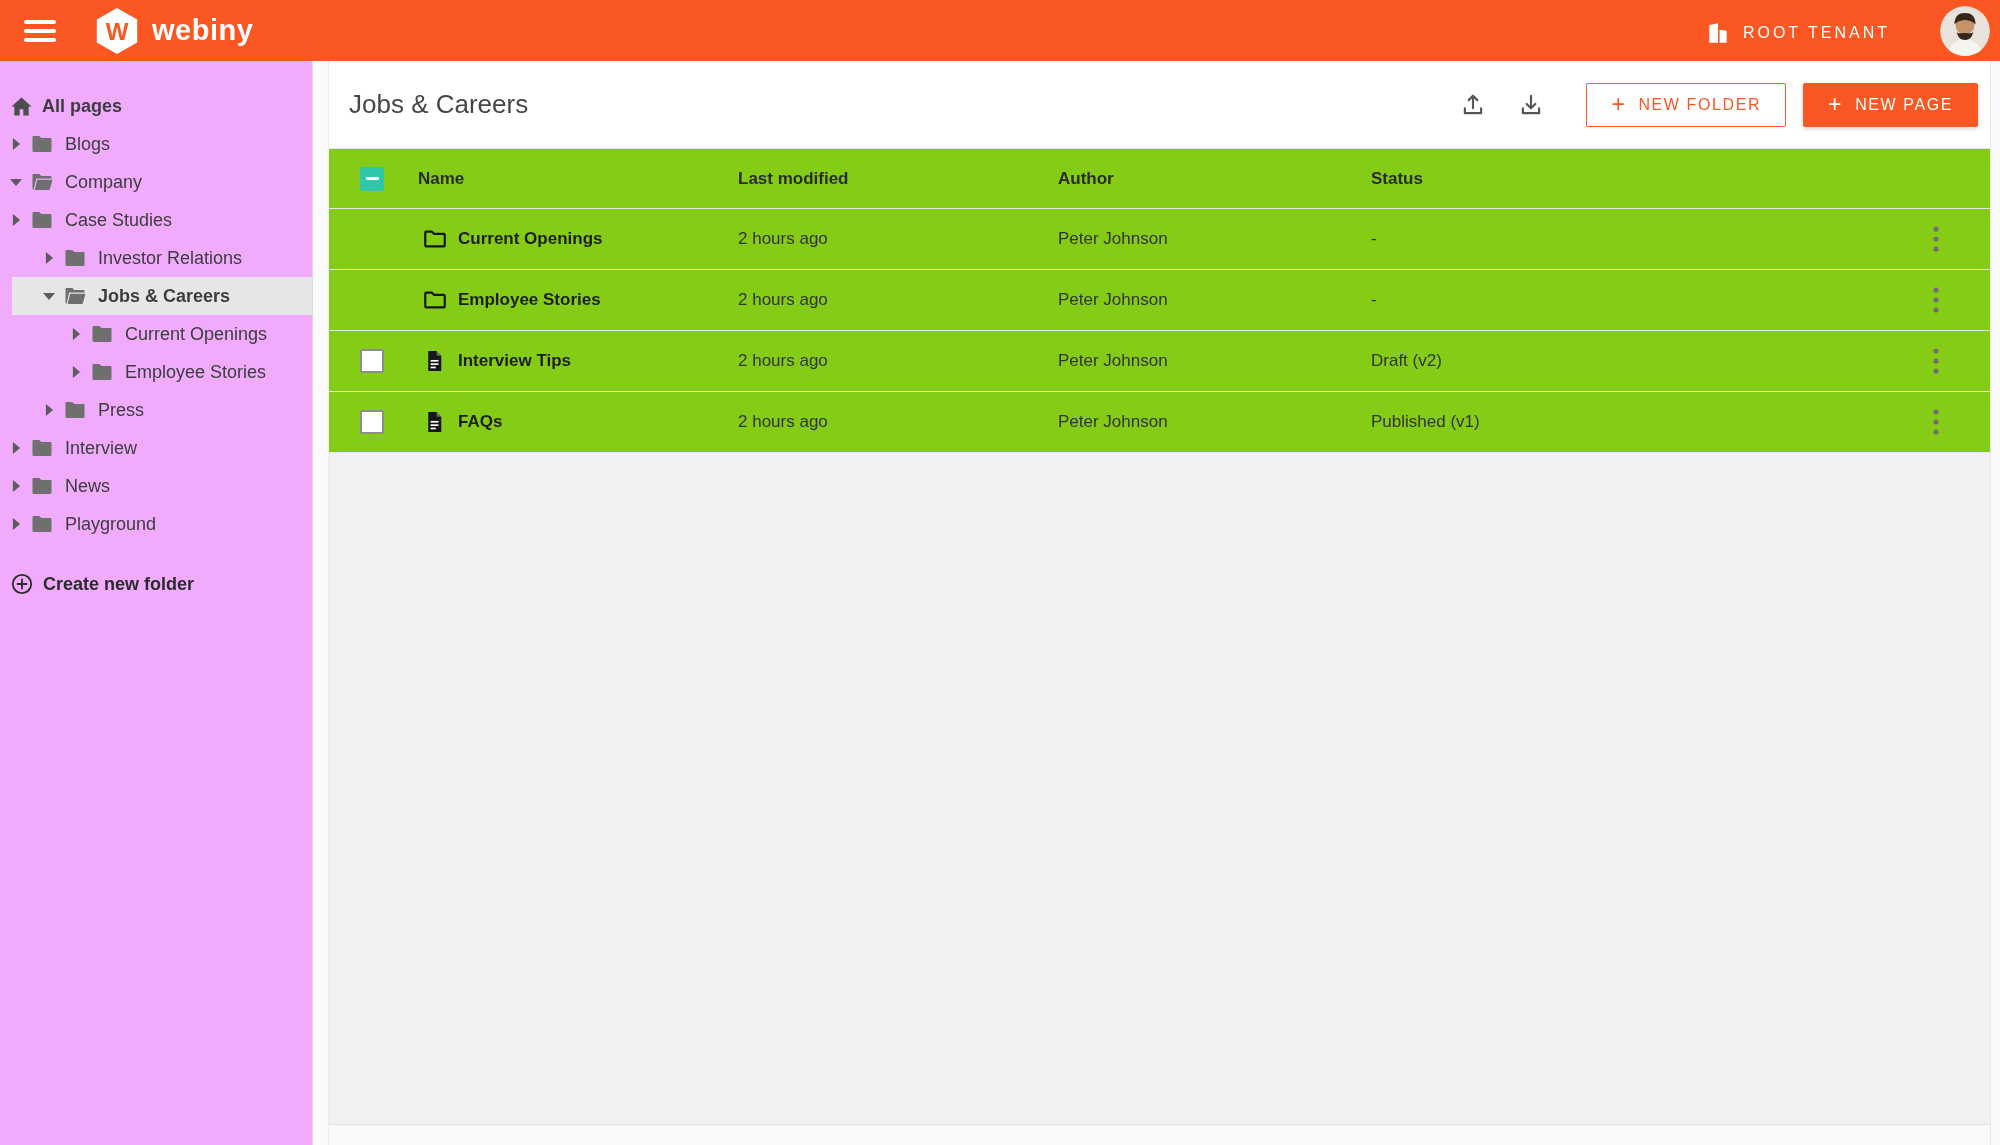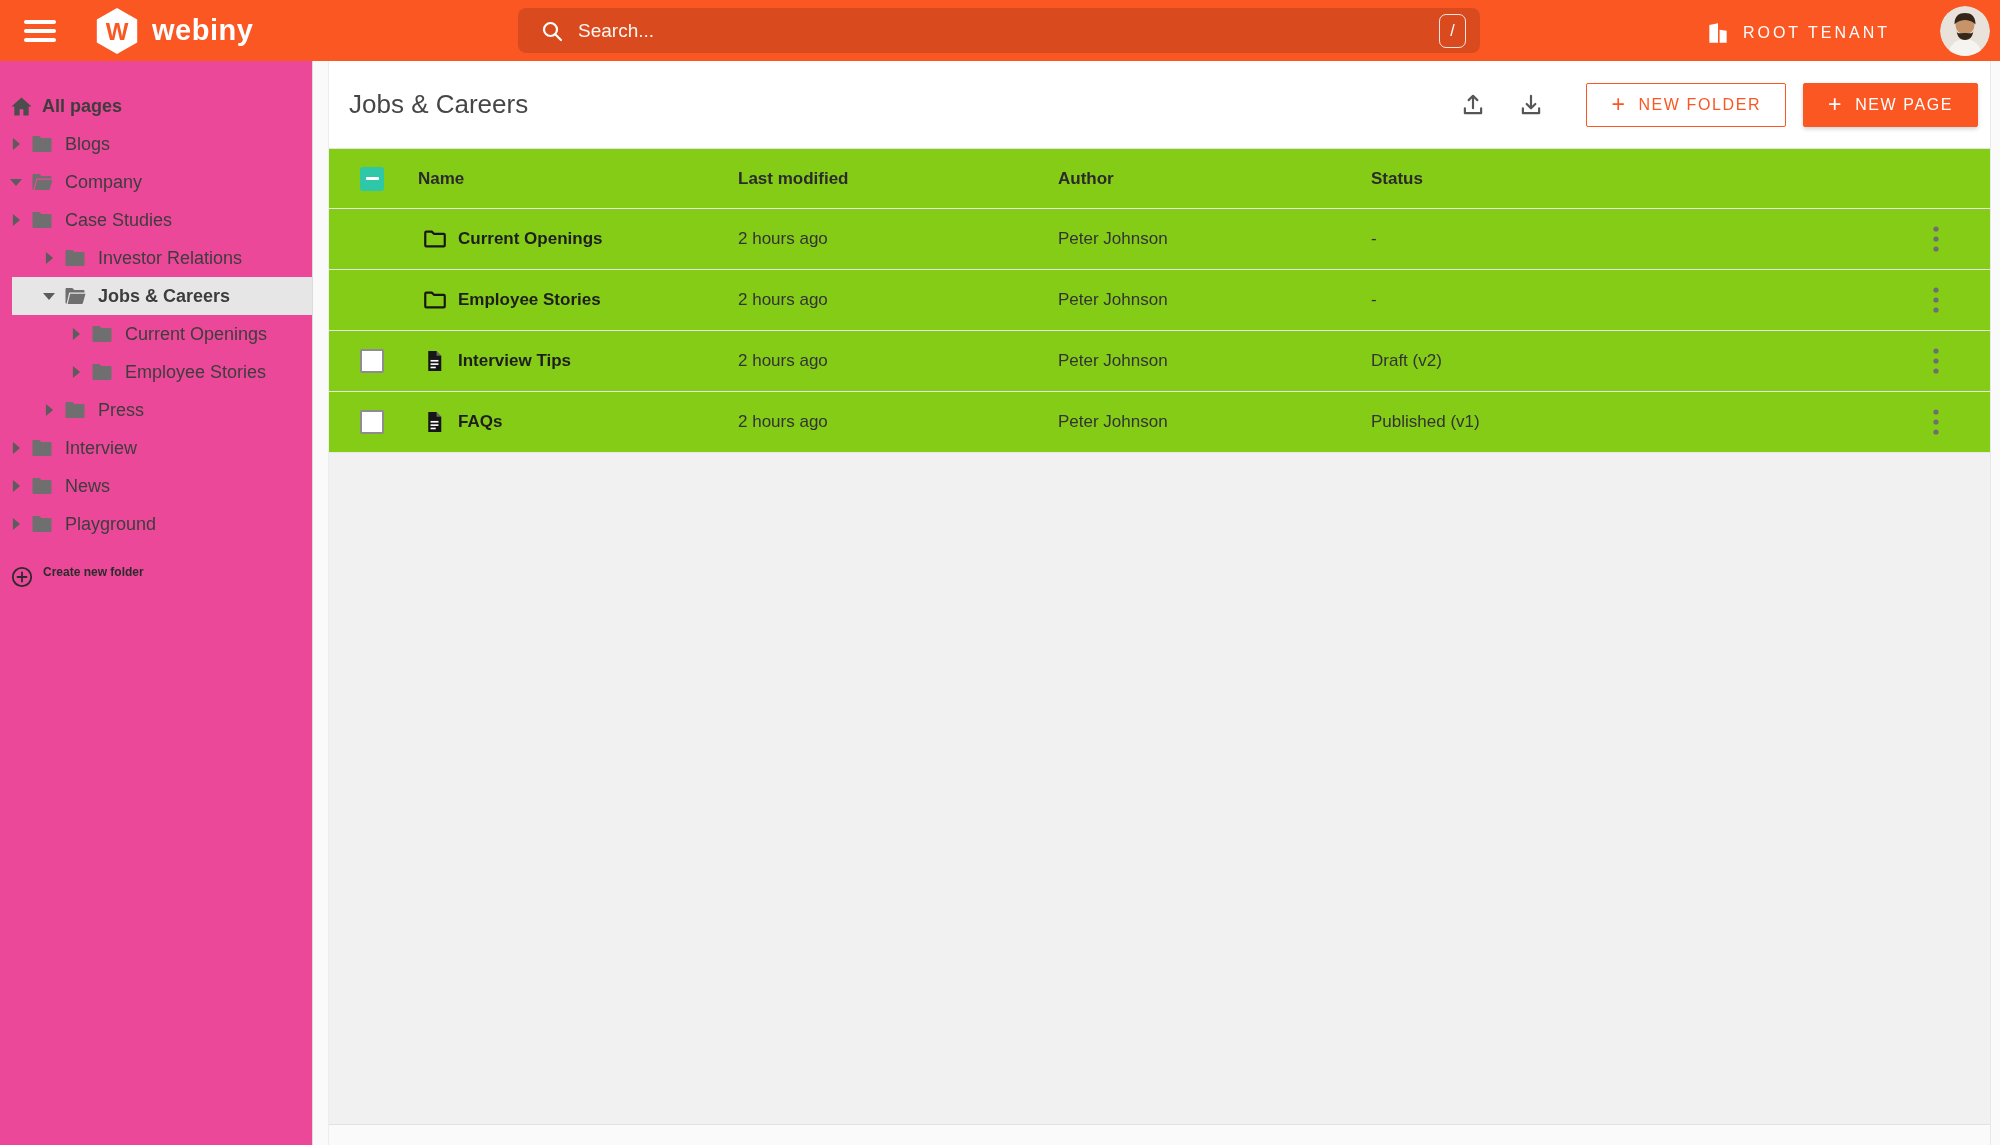"Search..." div.searchbox { html: <div> <svg> <circle></circle> <line></line> </svg> <input> <div>/</div> </div> -> none }
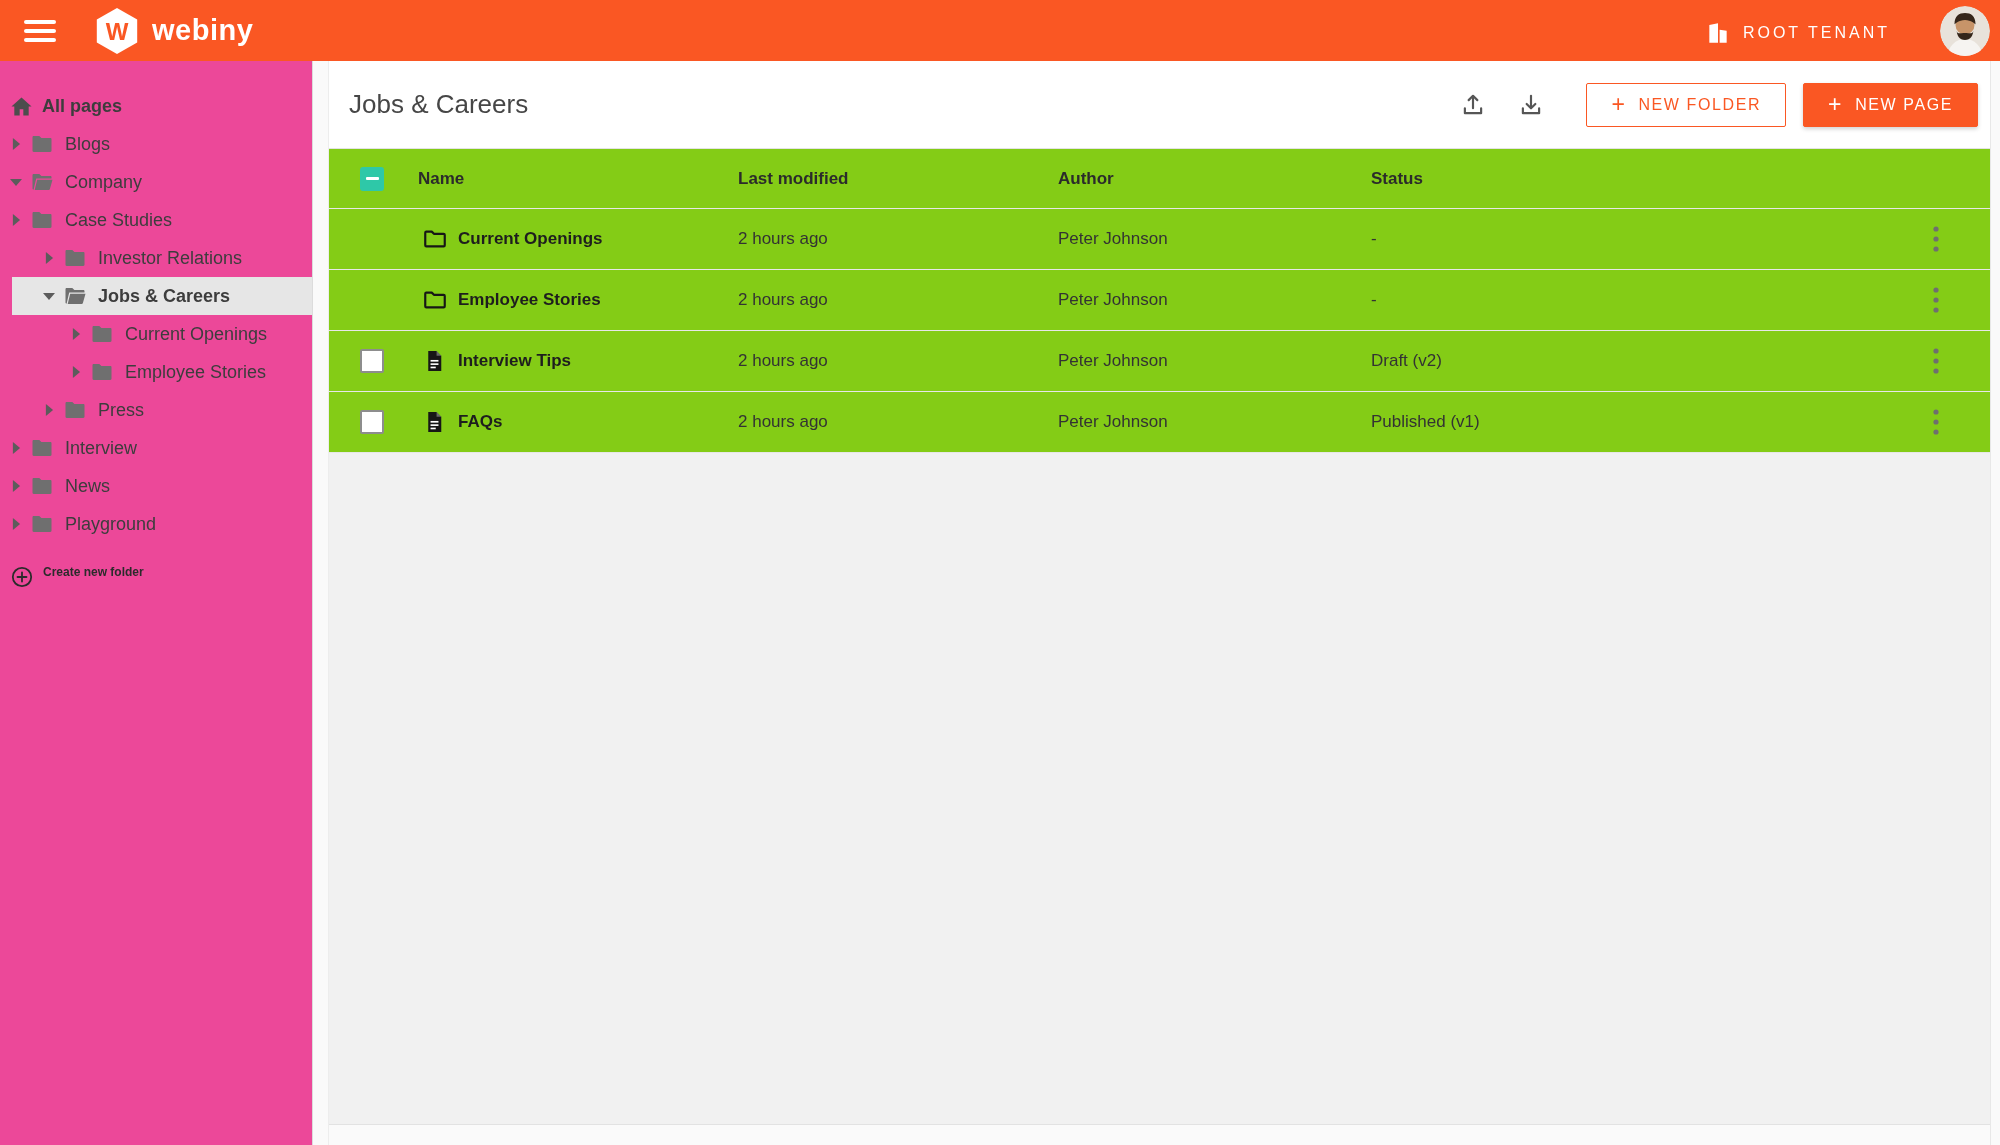"All pages" .sidebar { background: #ec4899 -> #f0abfc }
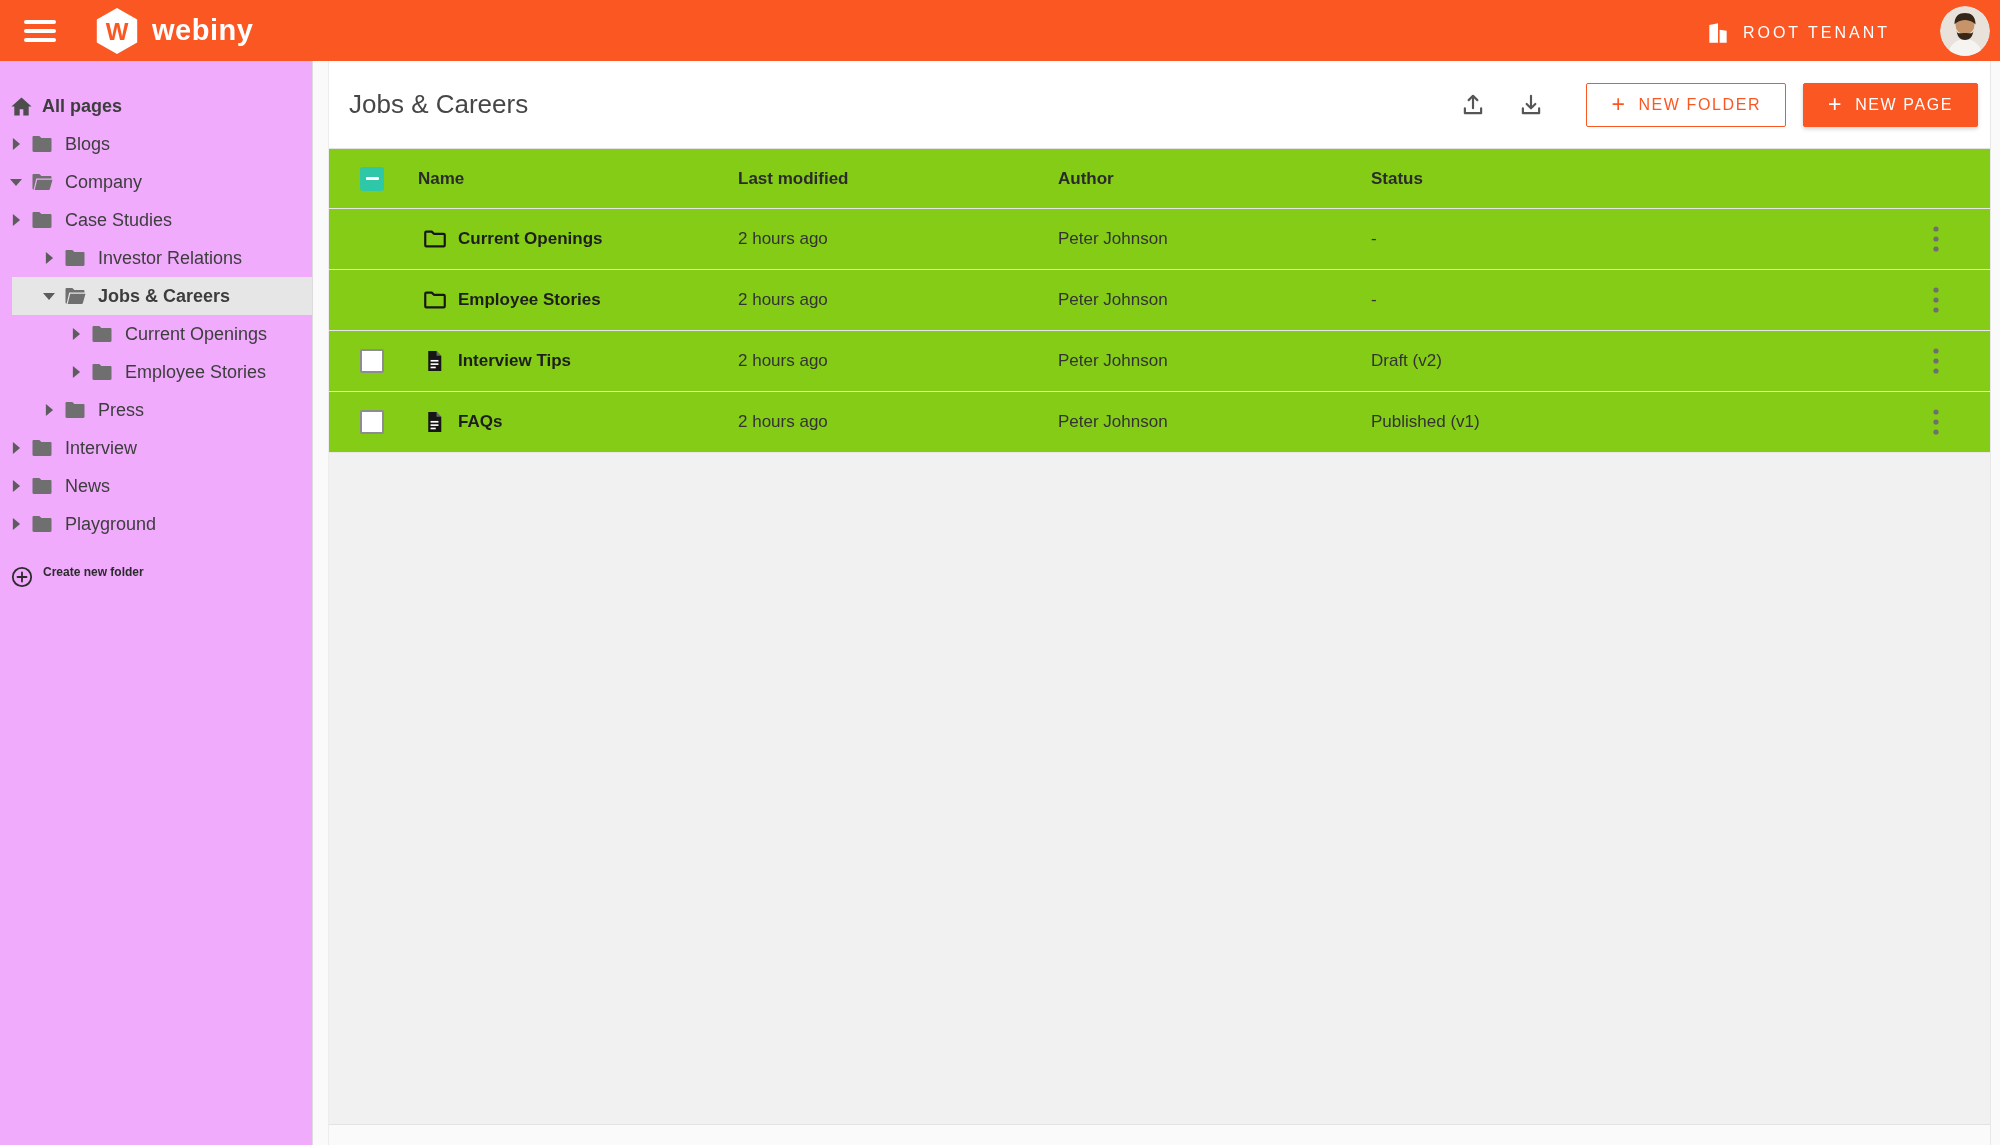"Create new folder" .create-folder { align-items: none -> center; font-size: 12px -> 18px }
